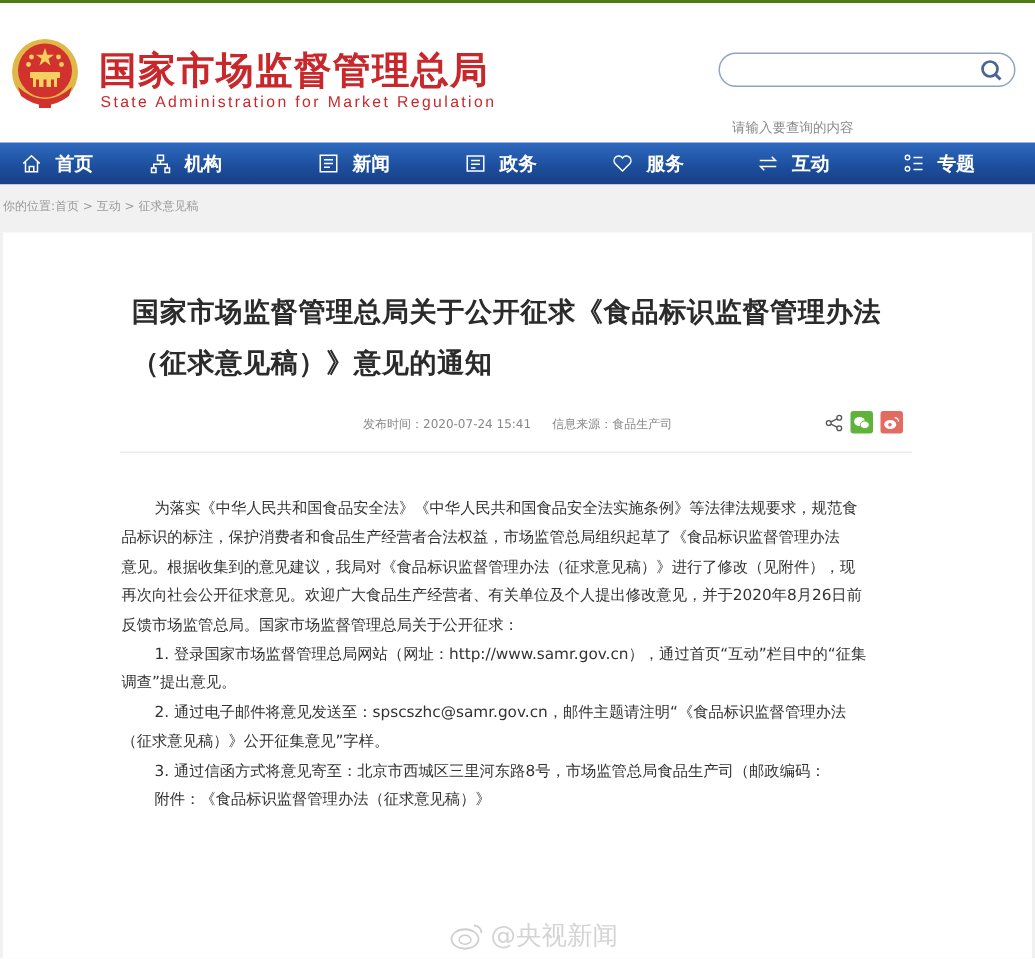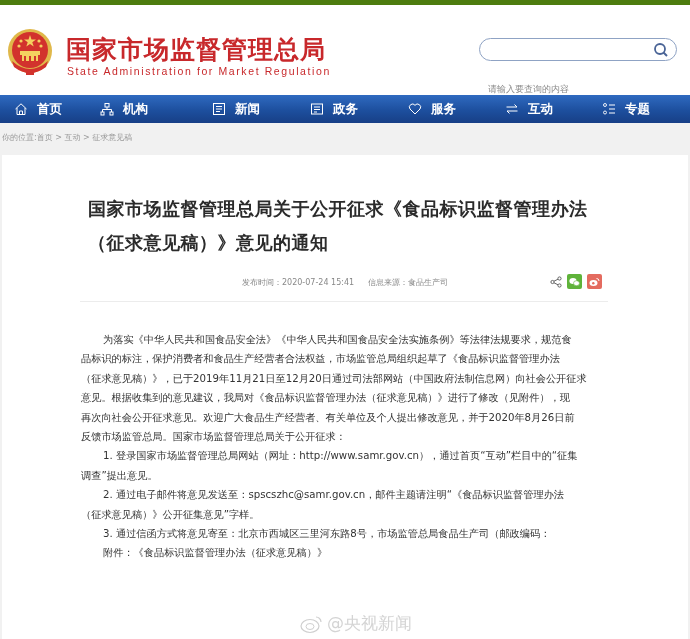"国家市场监督管理总局" .header { border-top: 5px solid #4d7c0f -> 2px solid #4d7c0f }
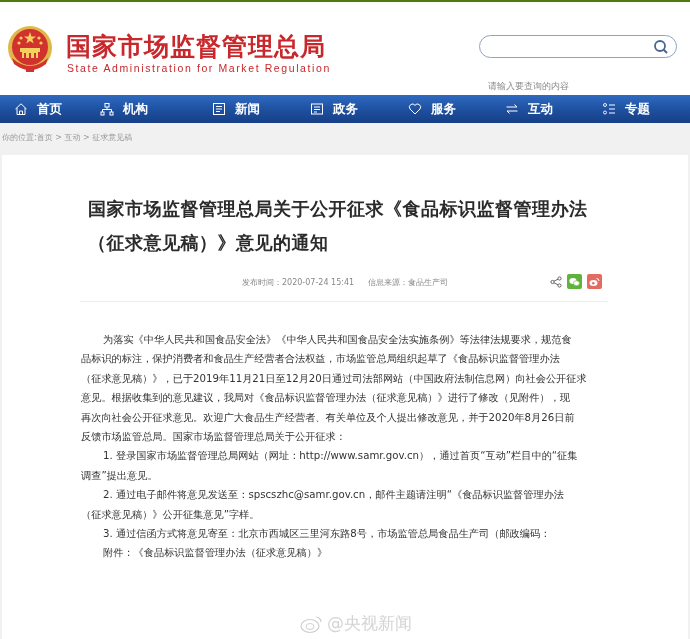"（征求意见稿）》，已于2019年11月21日至12月20日通过司法部网站（中国政" span.line { html: <span>（征求意见稿）》，已于2019年11月21日至12月20日通过司法部网站（中国政府法制信息网）向社会公开征求</span> -> none }
